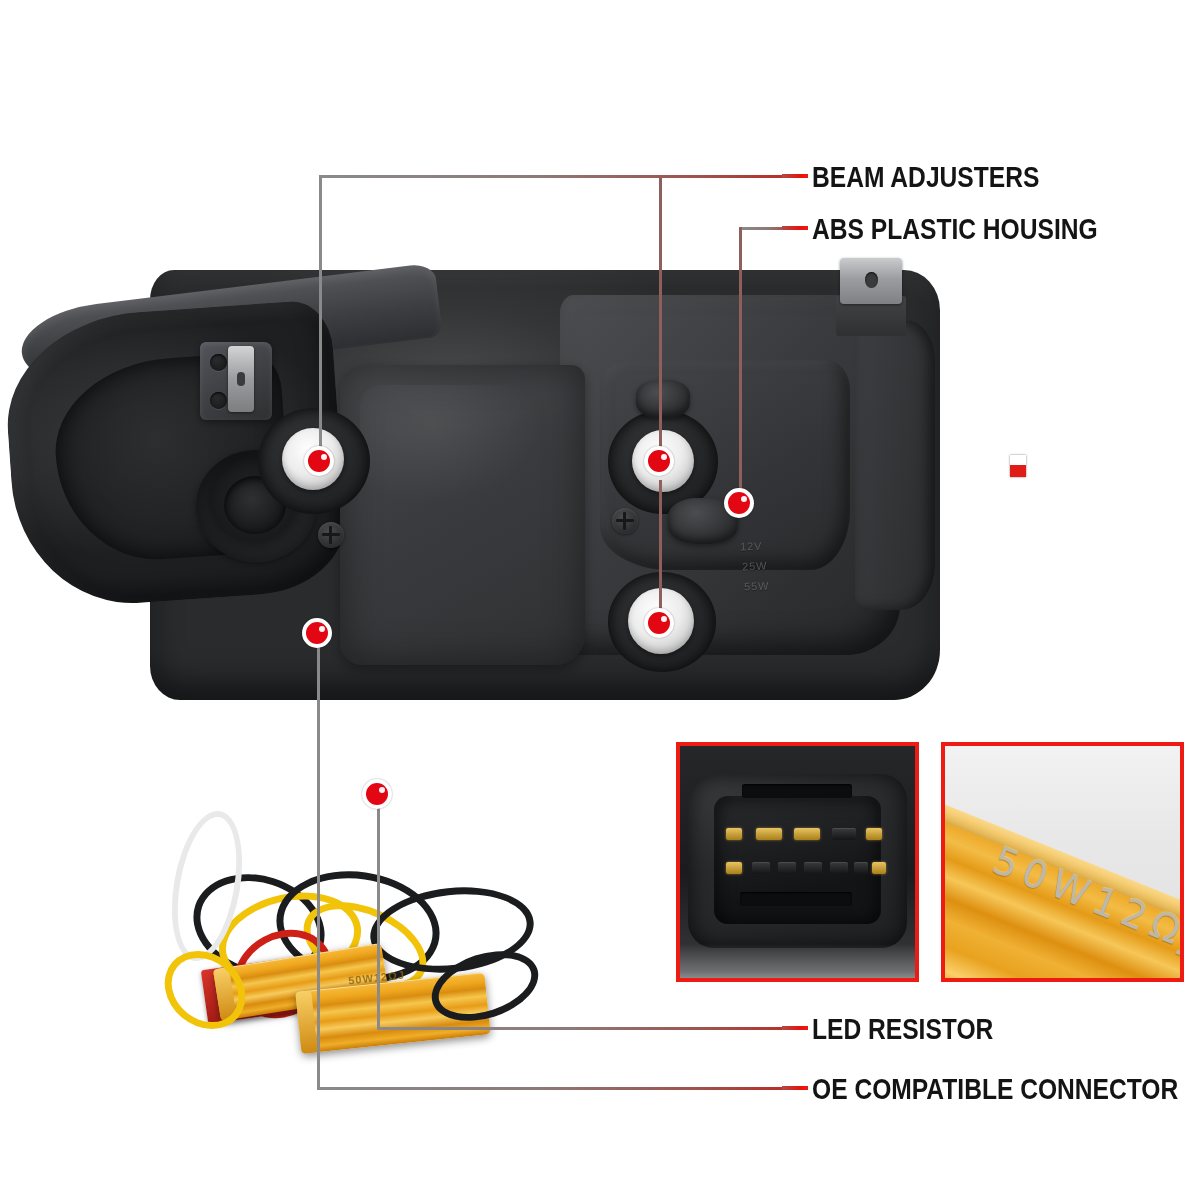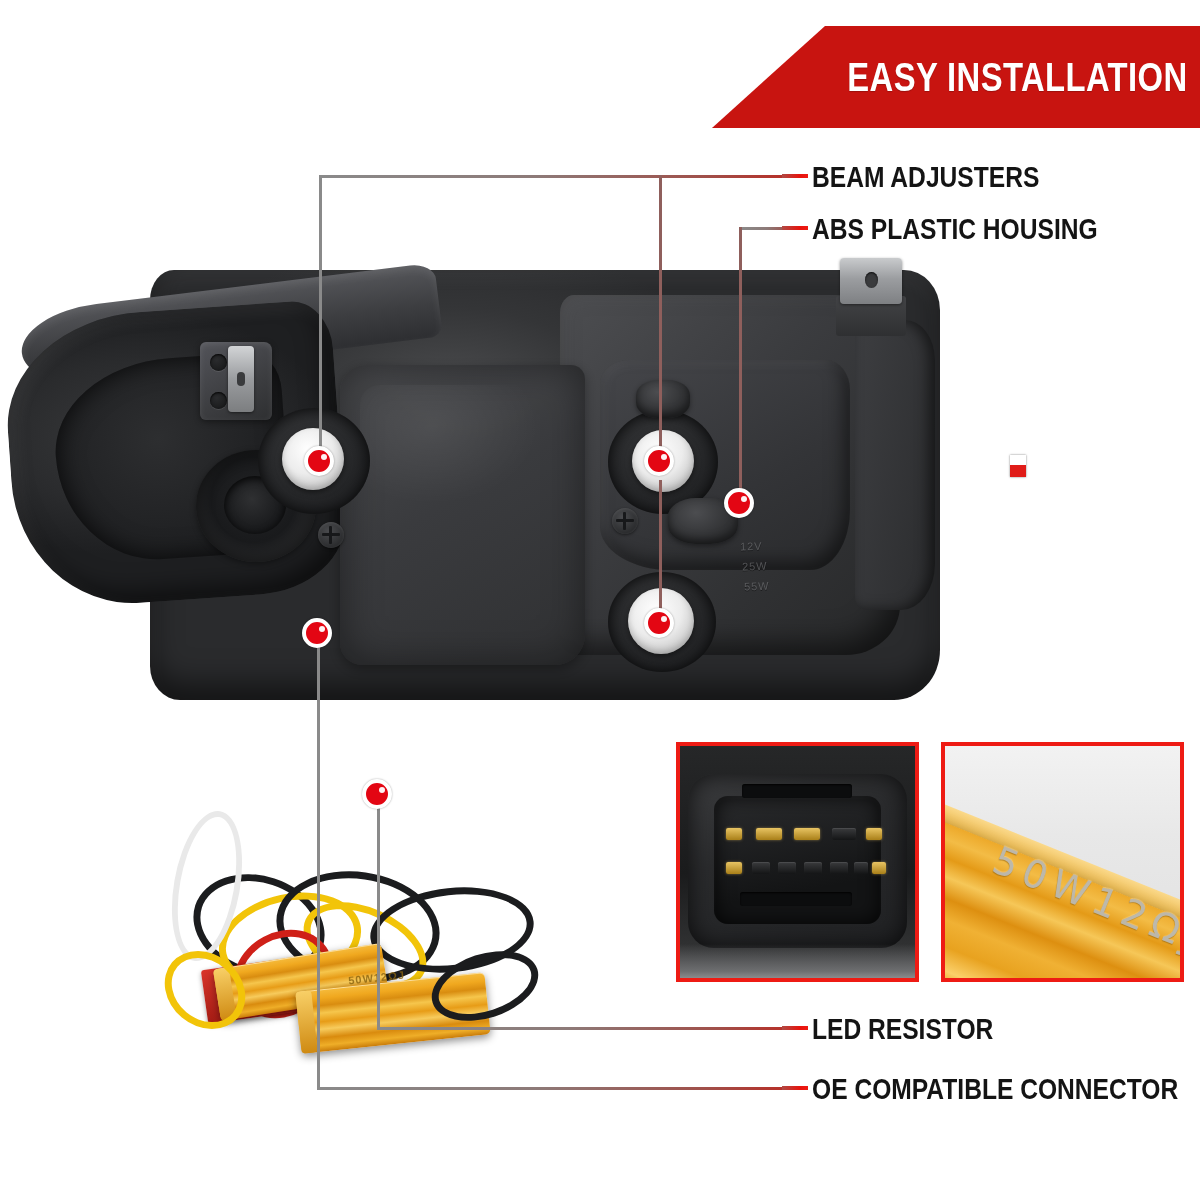"EASY INSTALLATION" div.banner { html: <div> <div>EASY INSTALLATION</div> </div> -> none }
